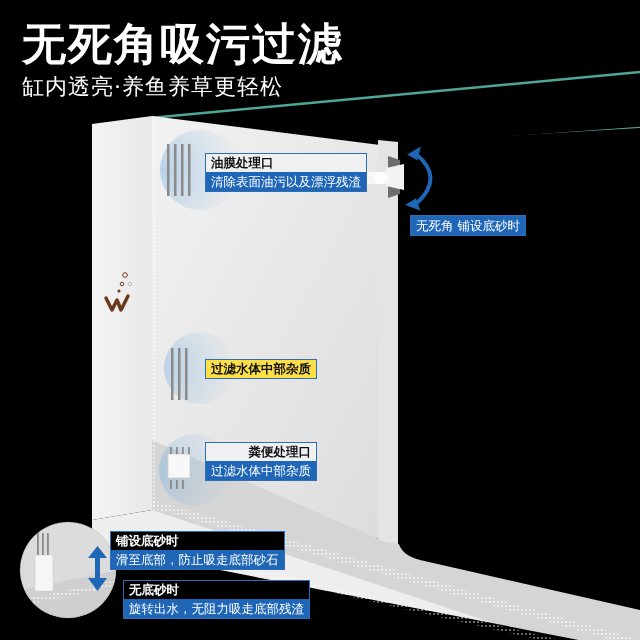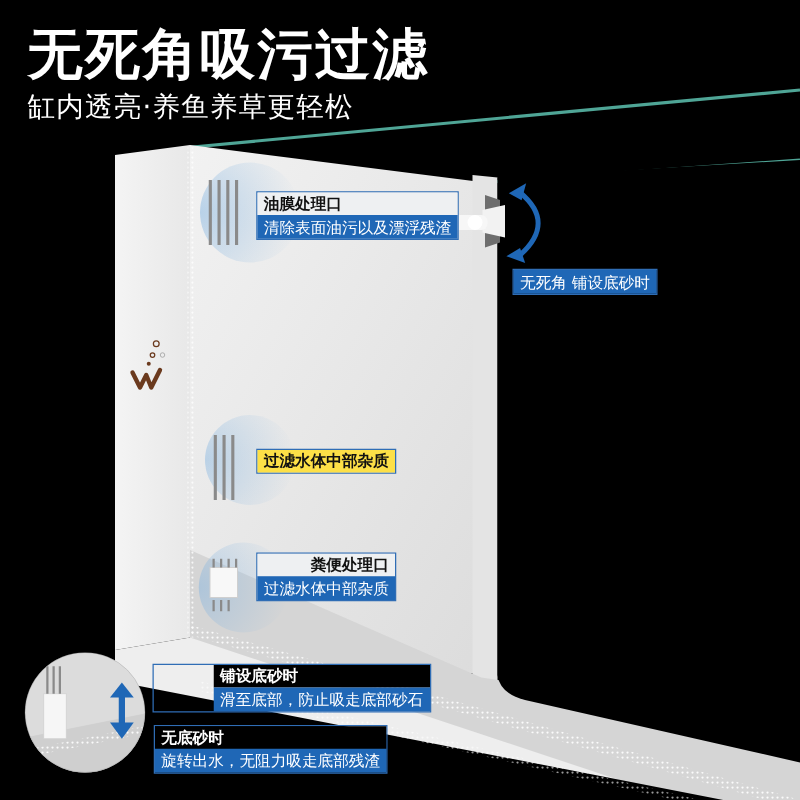"铺设底砂时" div.callout { left: 122px -> 110px; padding-left: 48px -> none }
